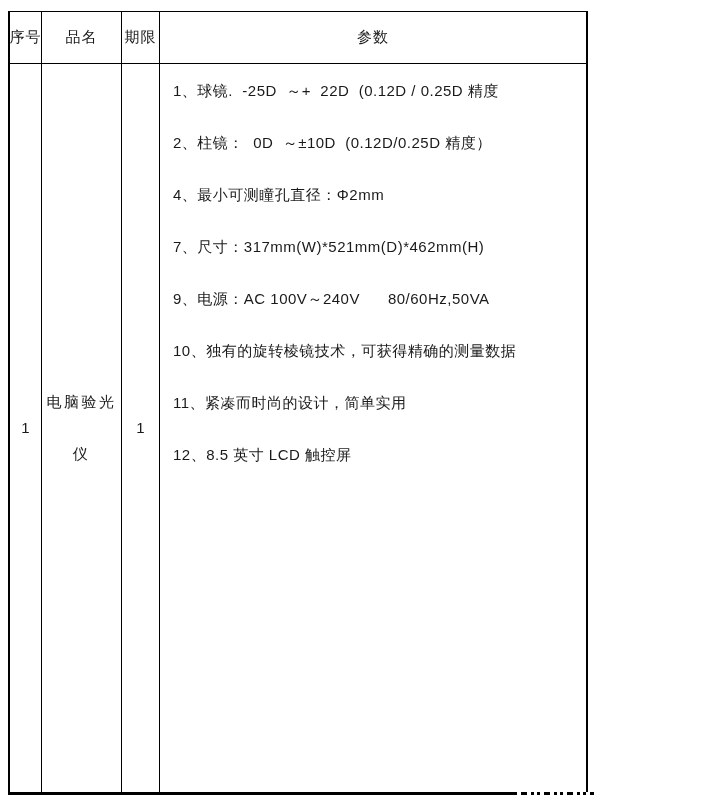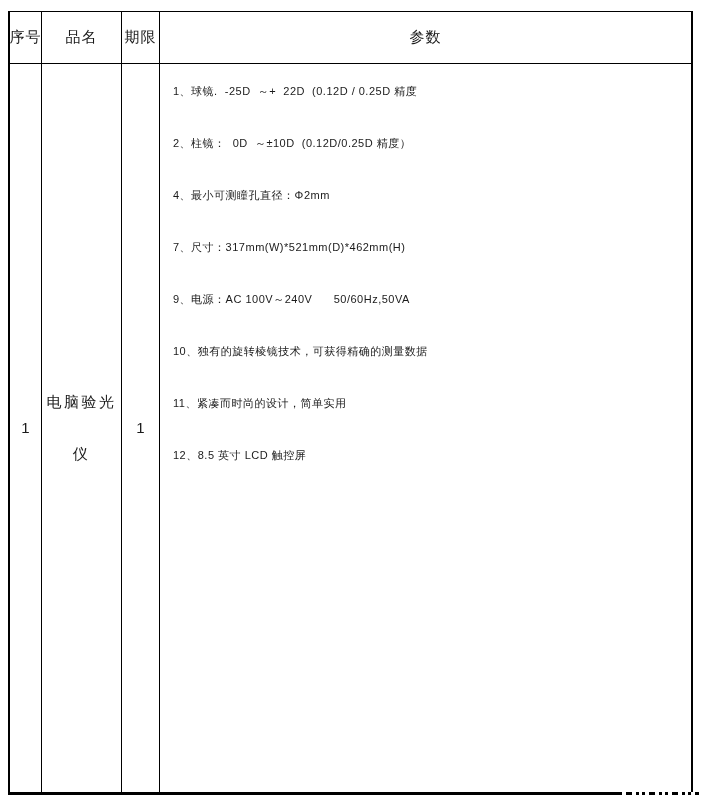"序号" #spec-table { width: 685px -> 580px }
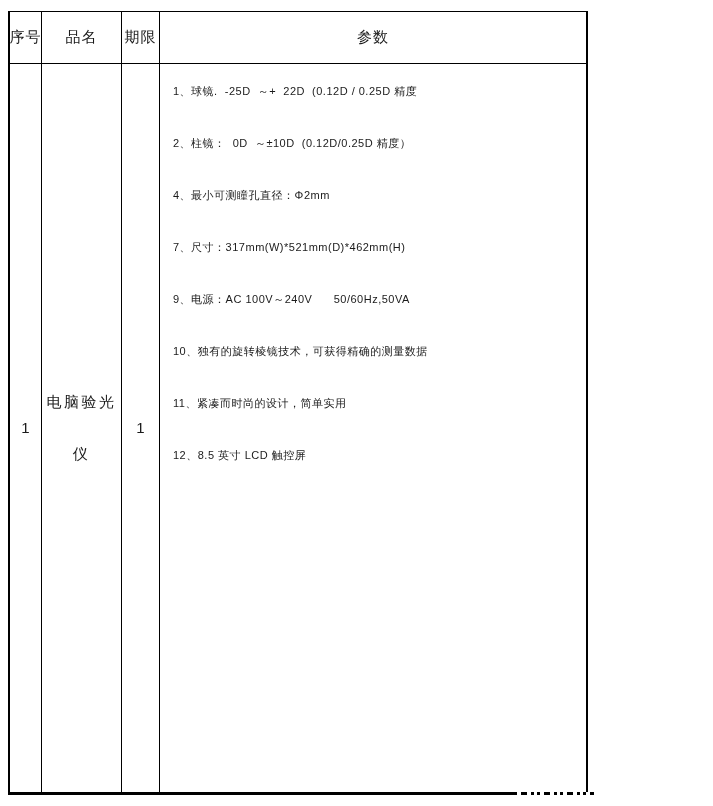"1、球镜. -25D ～+ 22D (0.12D" .param-line { font-size: 11px -> 15px }
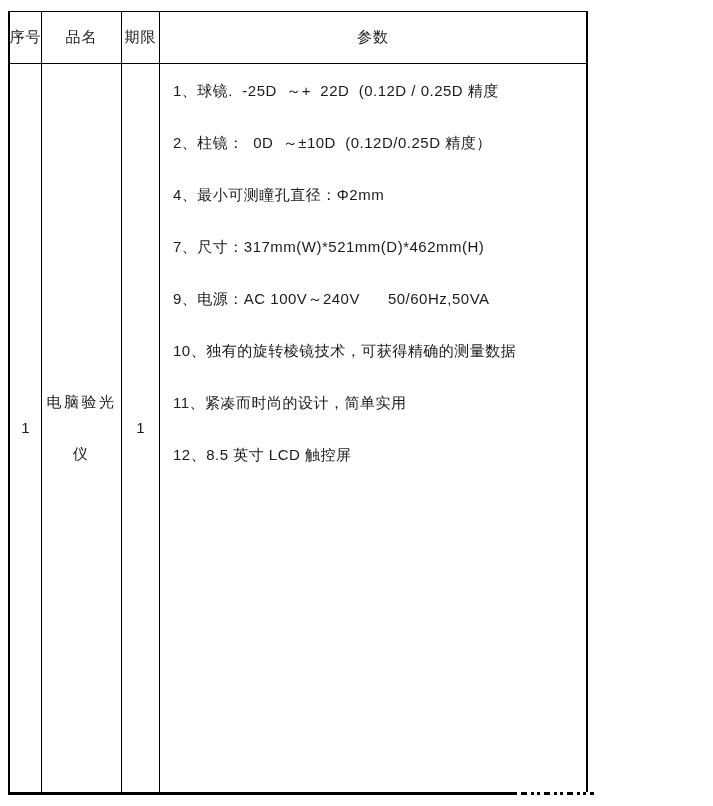"9、电源：AC 100V～240V 50/60Hz,50VA" div.param-line { text: 50/60Hz,50VA -> 80/60Hz,50VA }
